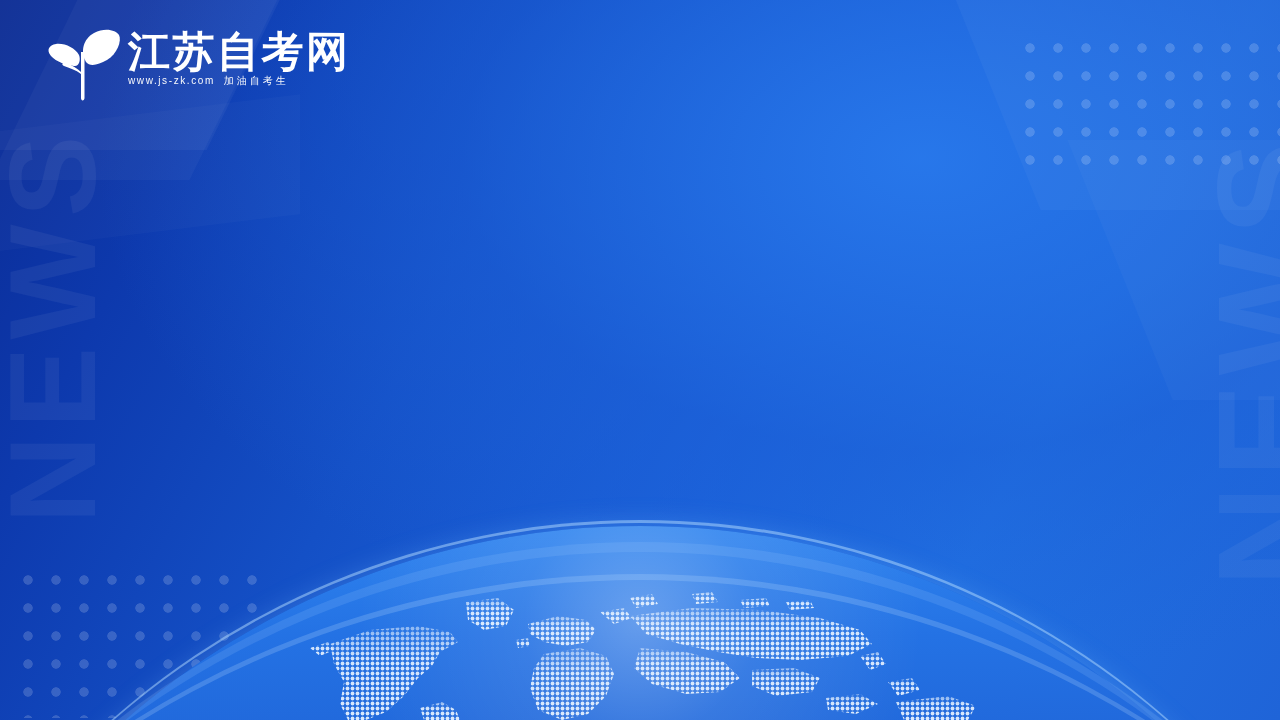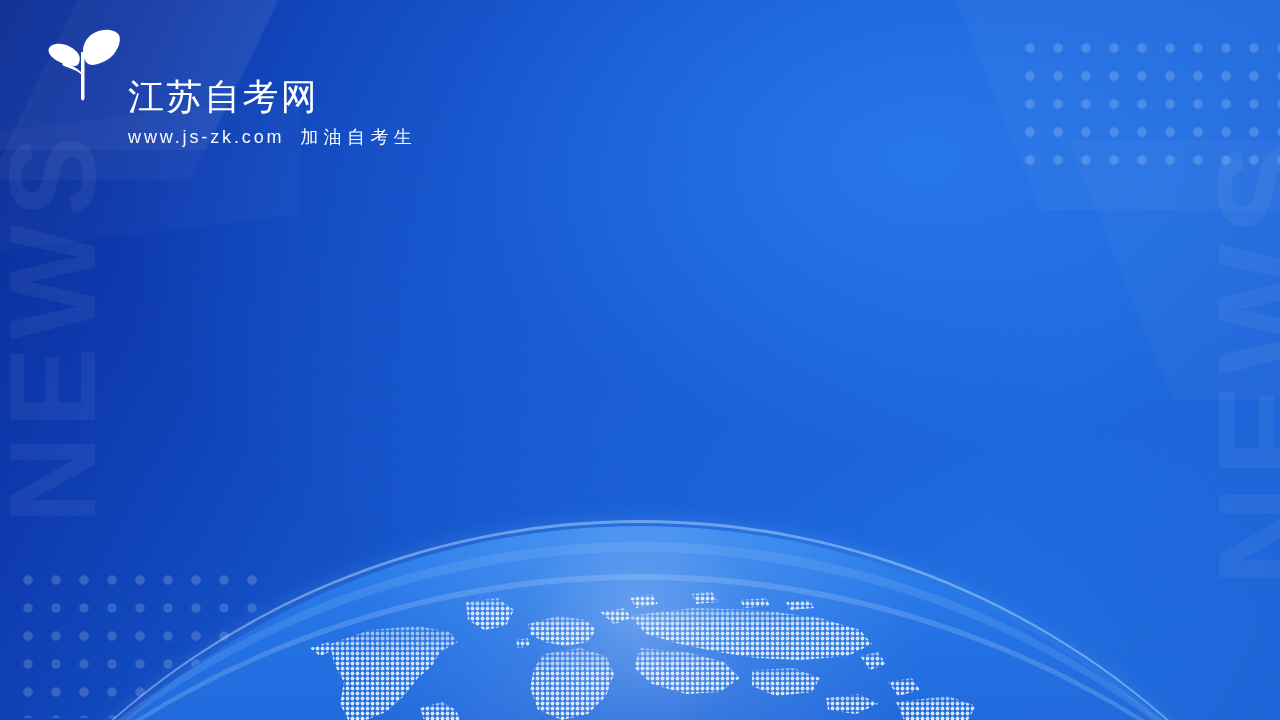"江苏自考网" .logo-title { font-size: 36px -> 42px; font-weight: 400 -> 700; margin-top: 48px -> none }
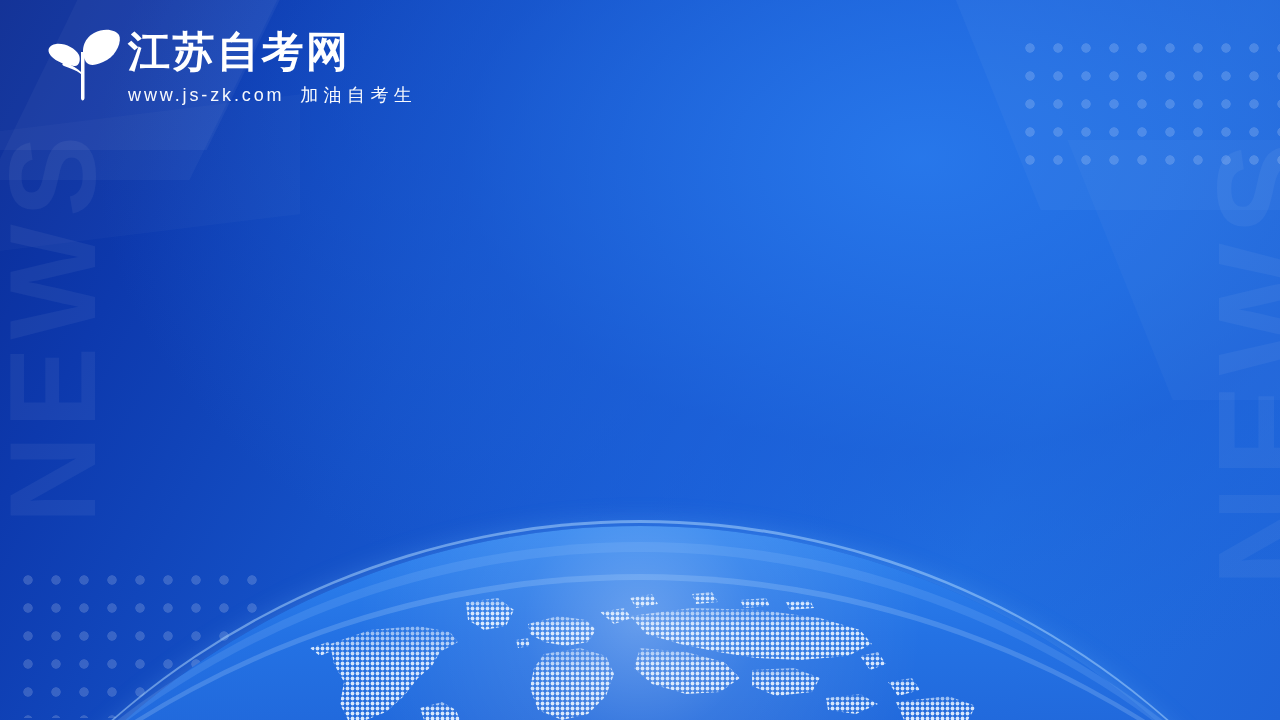"www.js-zk.com 加油自考生" .logo-tagline { font-size: 18px -> 10px; margin-top: 9px -> none }
